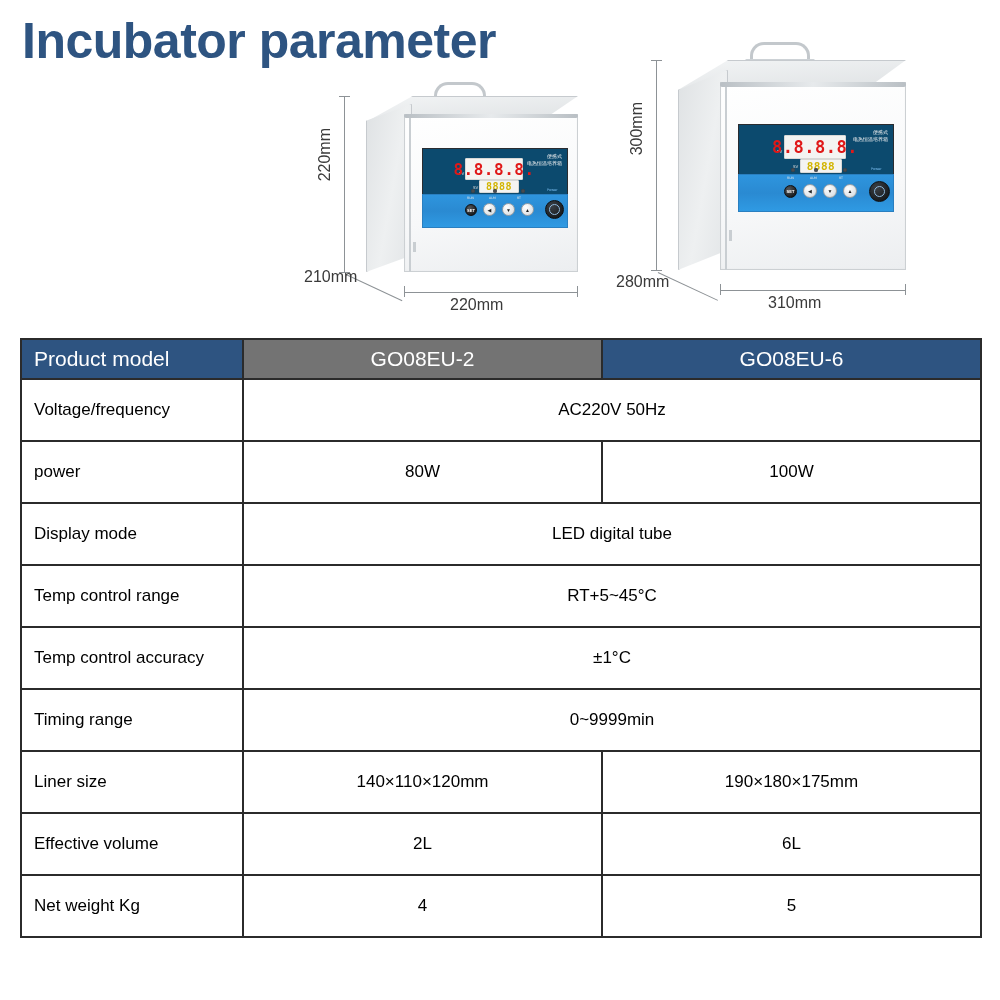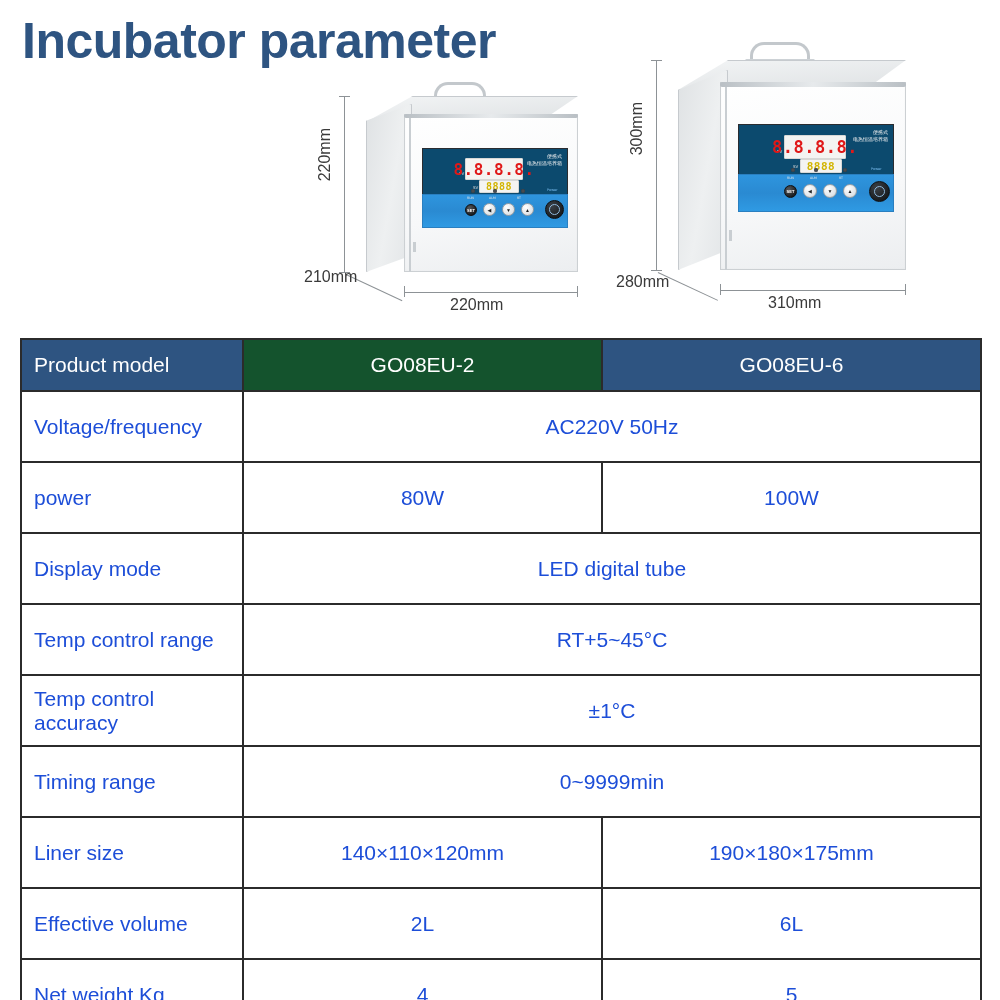"Product model" .spec-table thead td { height: 52px -> 40px }
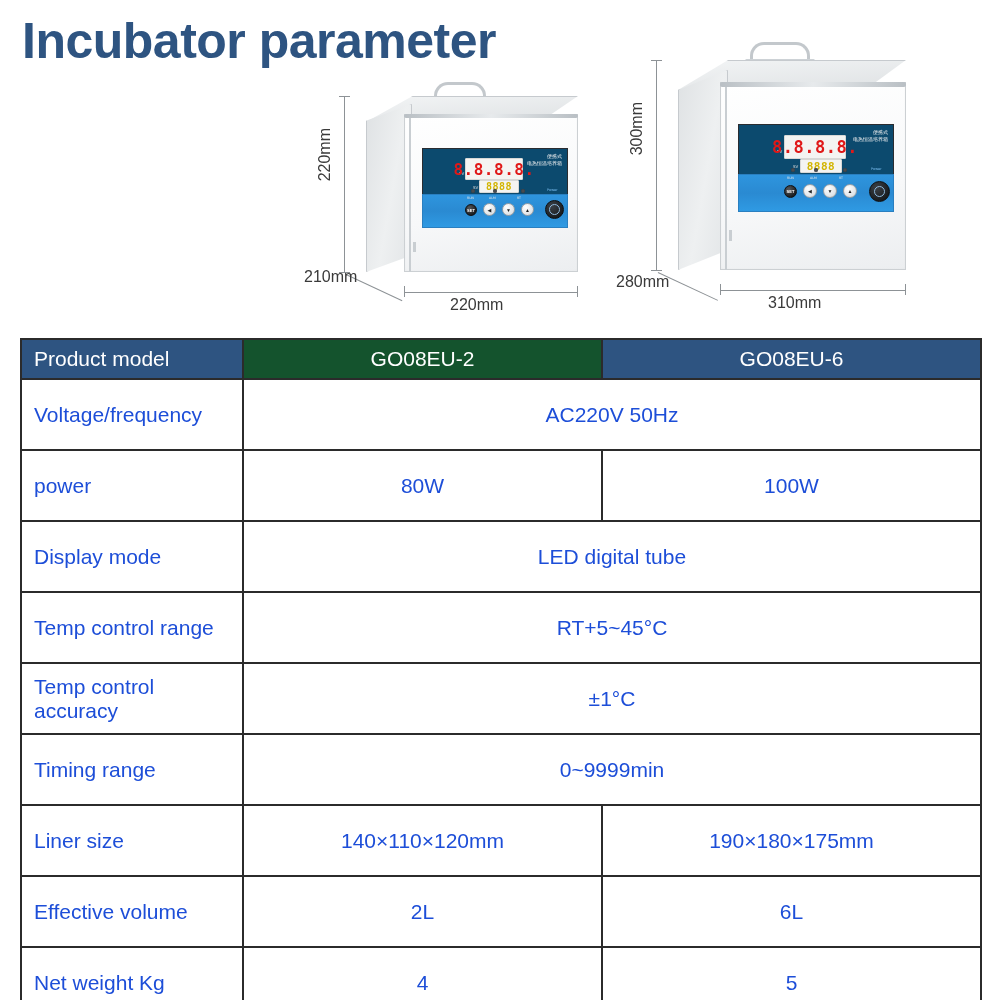"GO08EU-2" .hdr-light { background: #14532d -> #737373 }
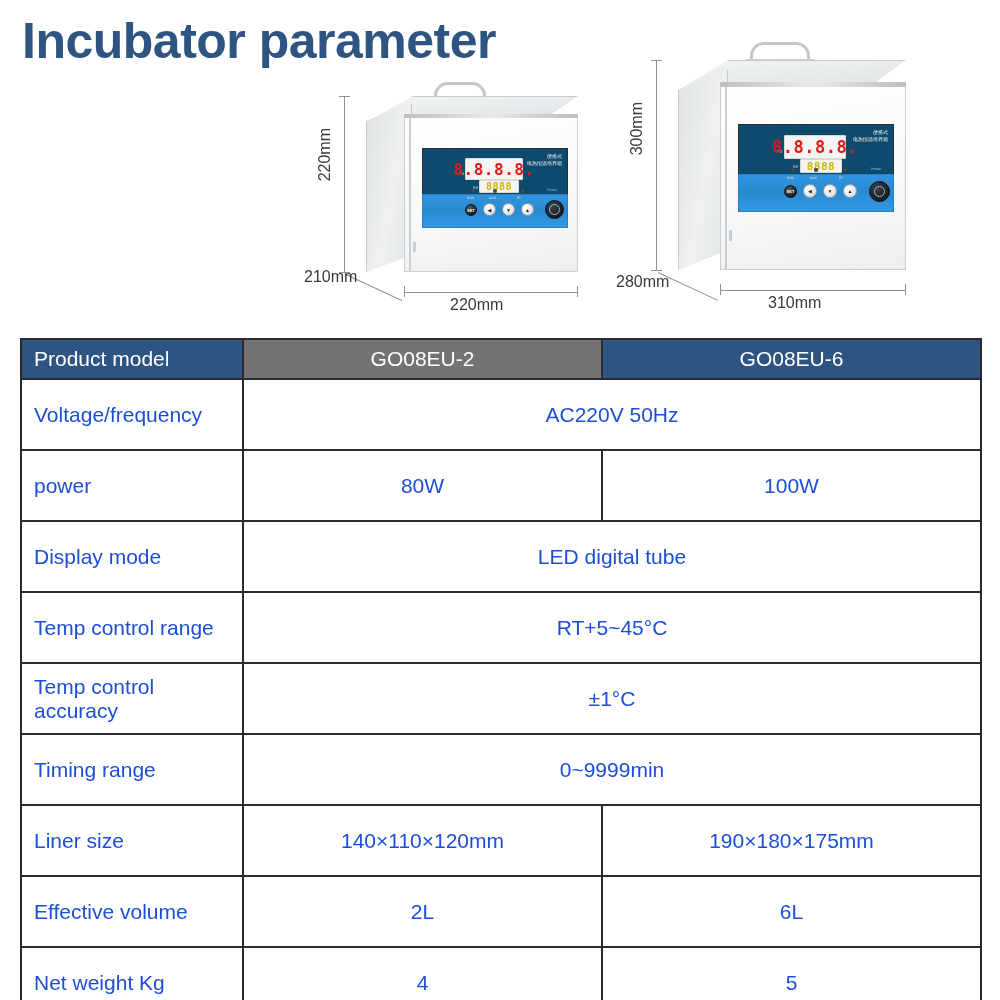"Voltage/frequency" .spec-table td { color: #1d4ed8 -> #000000; font-size: 21px -> 17px; height: 71px -> 62px }
